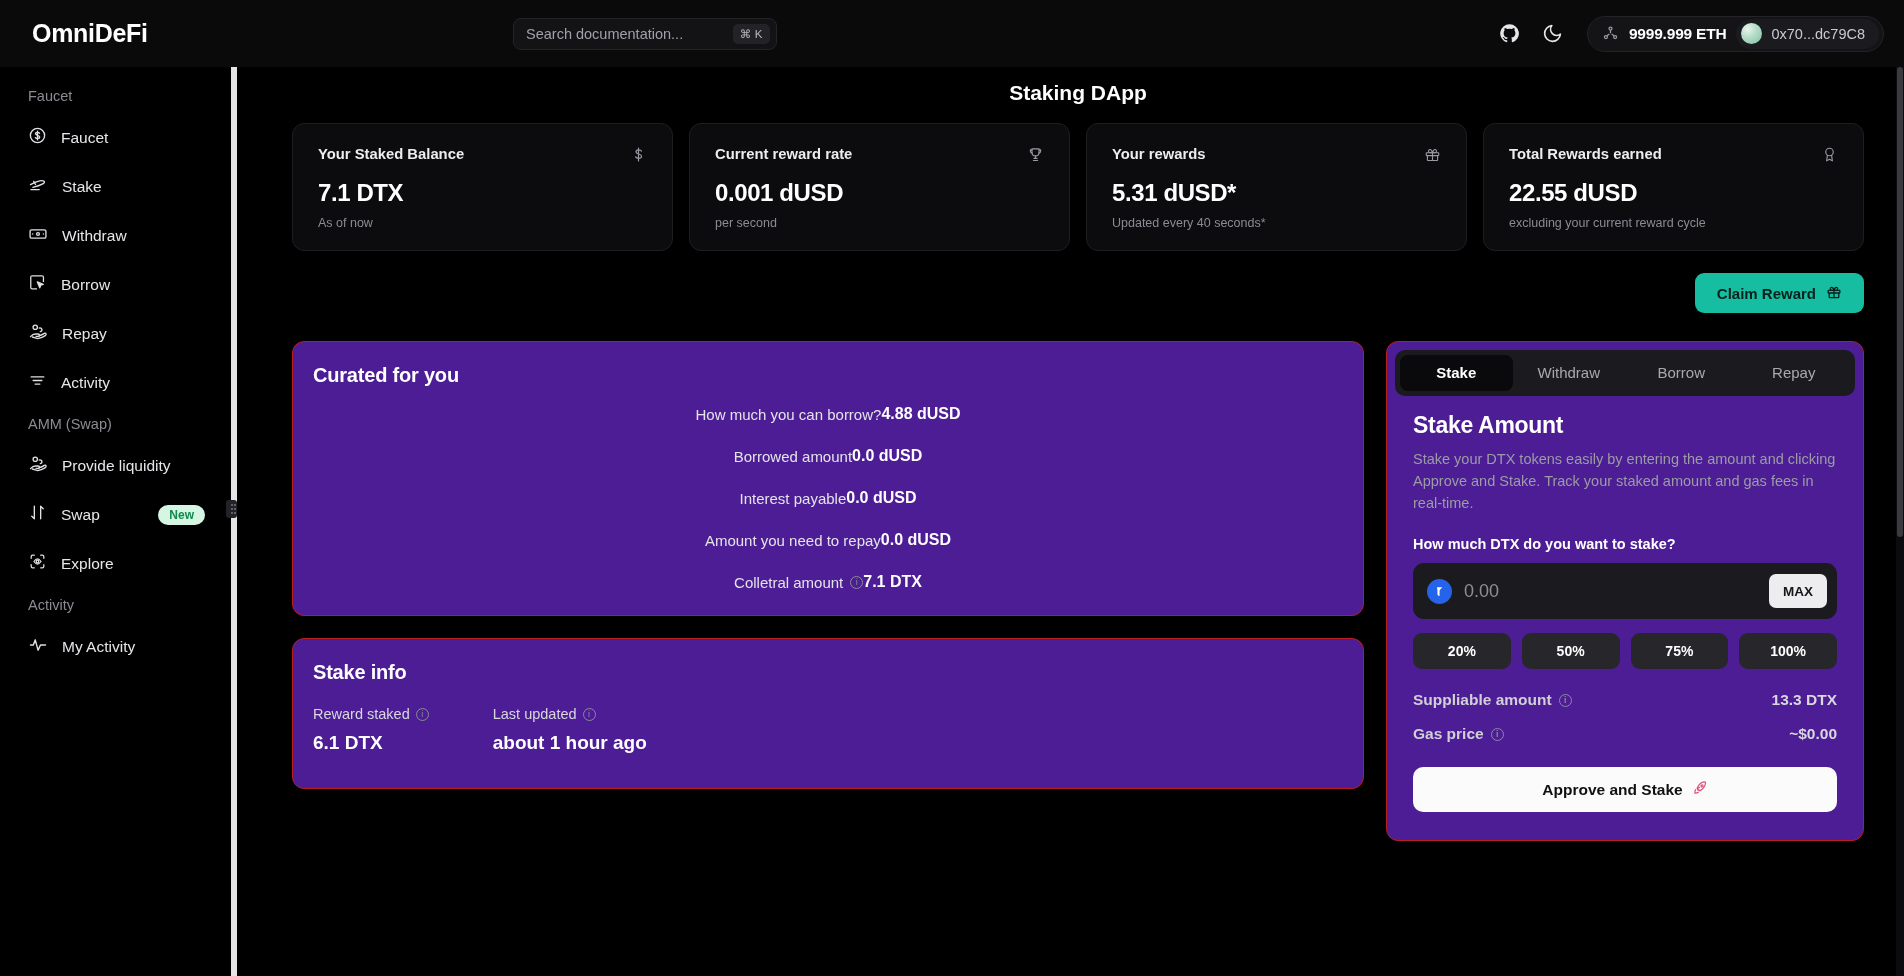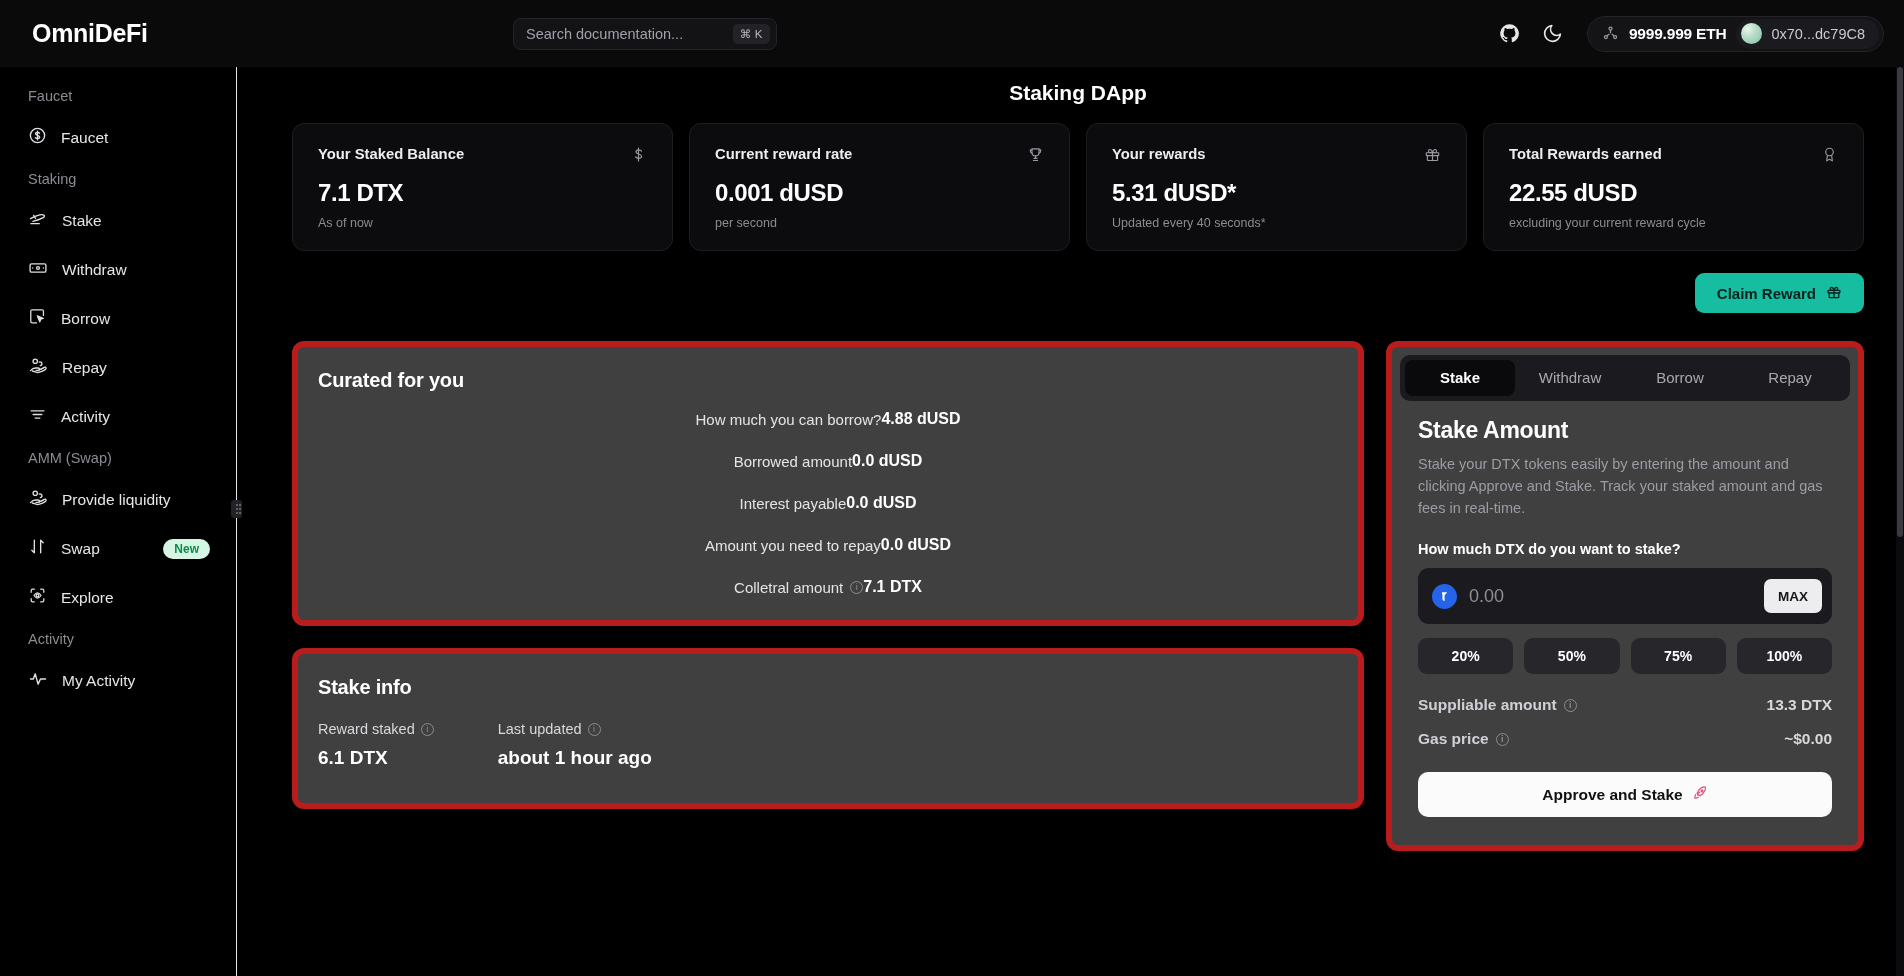"Faucet" .sidebar { border-right: 1px solid #e5e5e5 -> 6px solid #e5e5e5 }
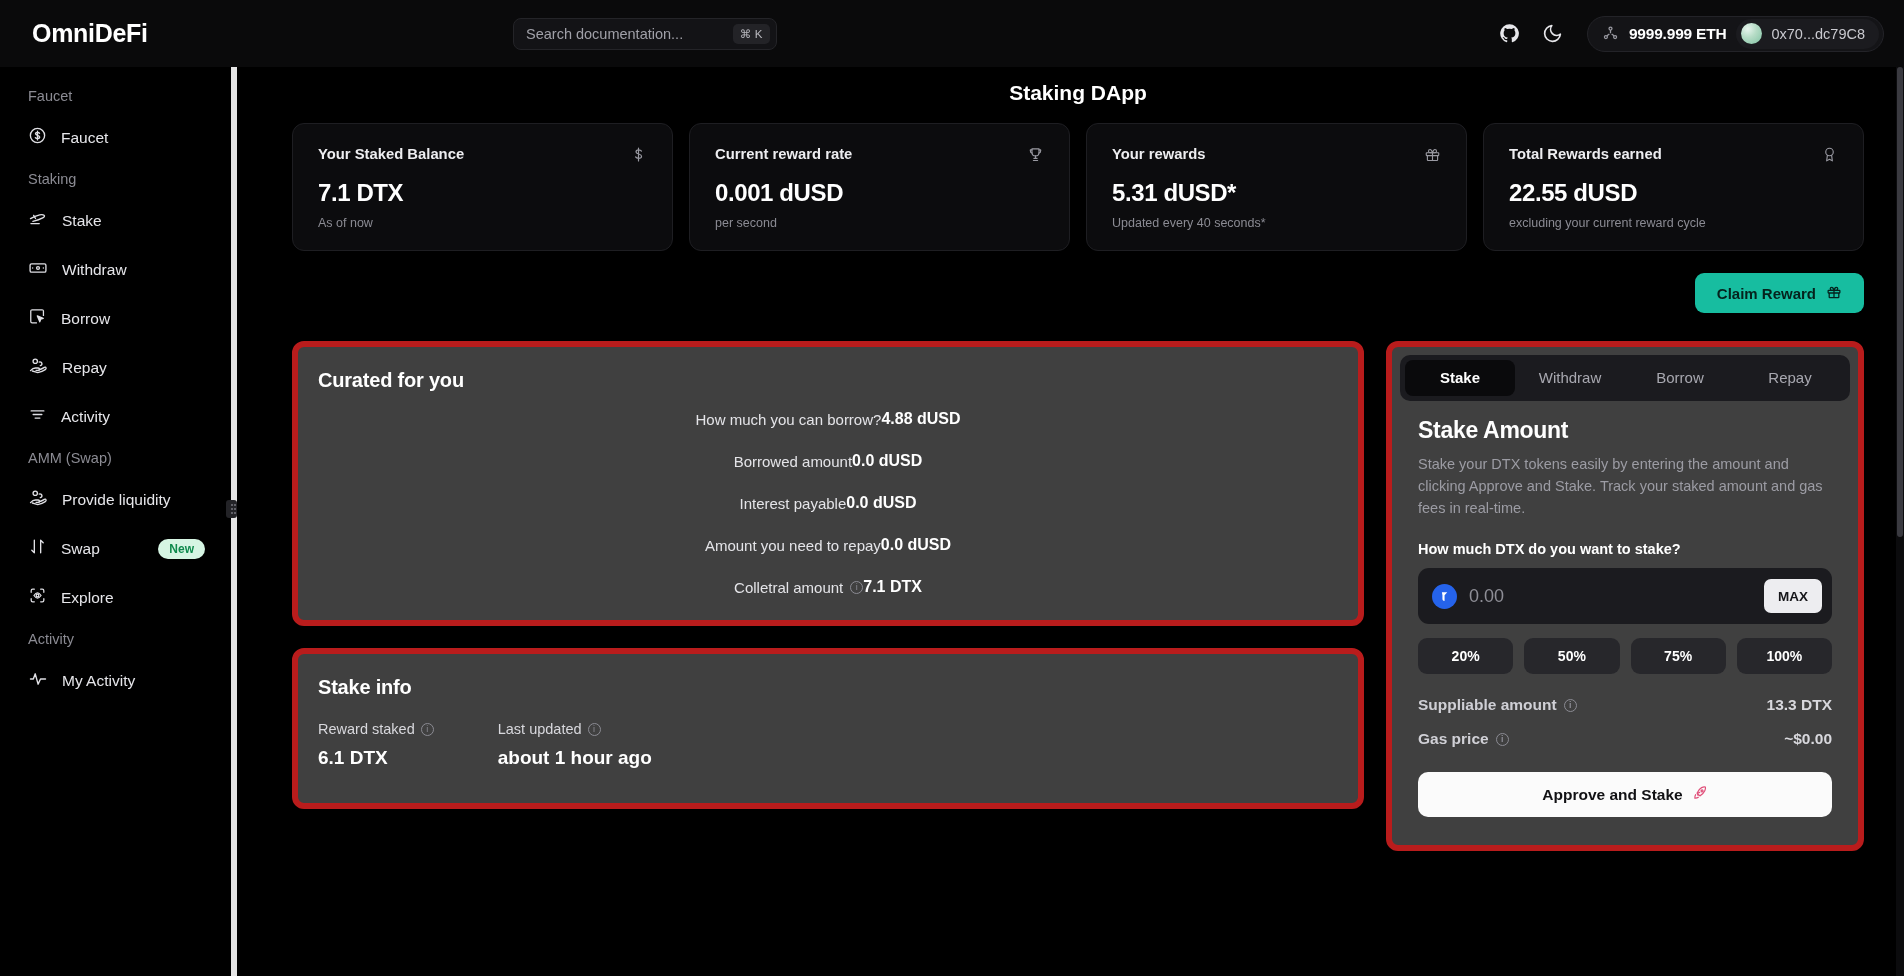"Staking" div.side-group { html: <div>Staking</div> -> none }
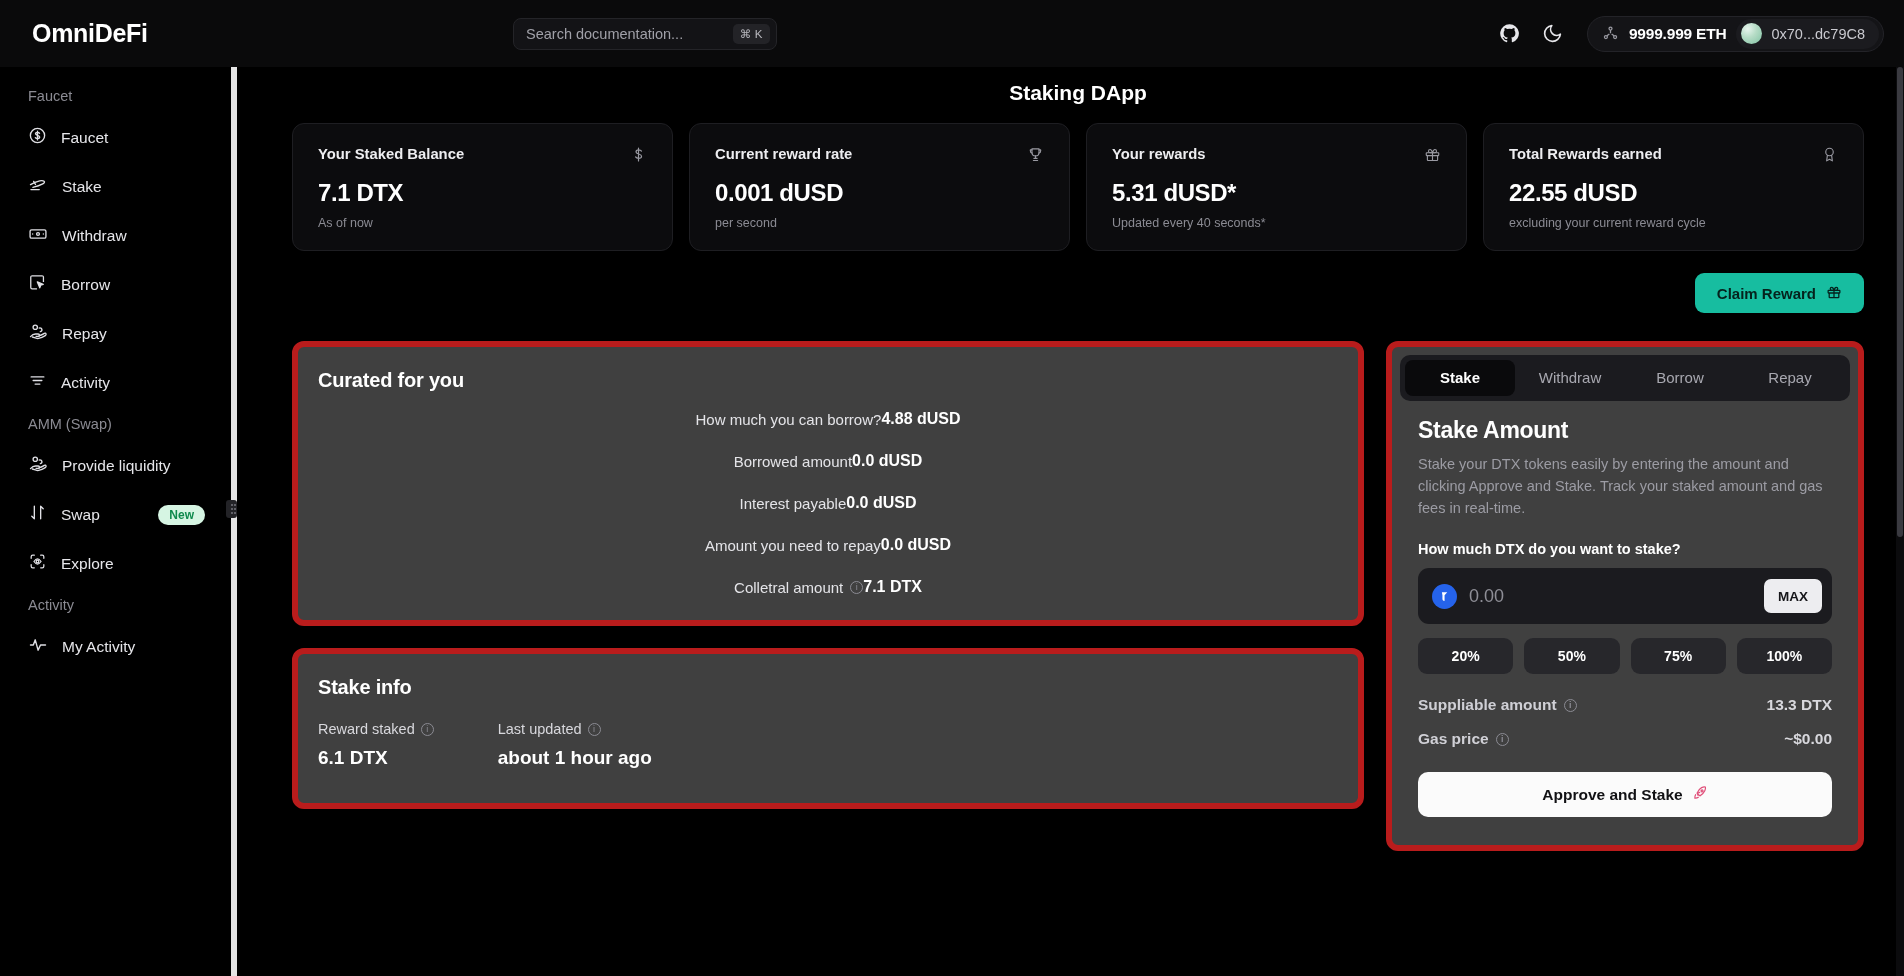"Curated for you" .panel { background: #404040 -> #4c1d95; border: 6px solid #b91c1c -> 1px solid #b91c1c }
